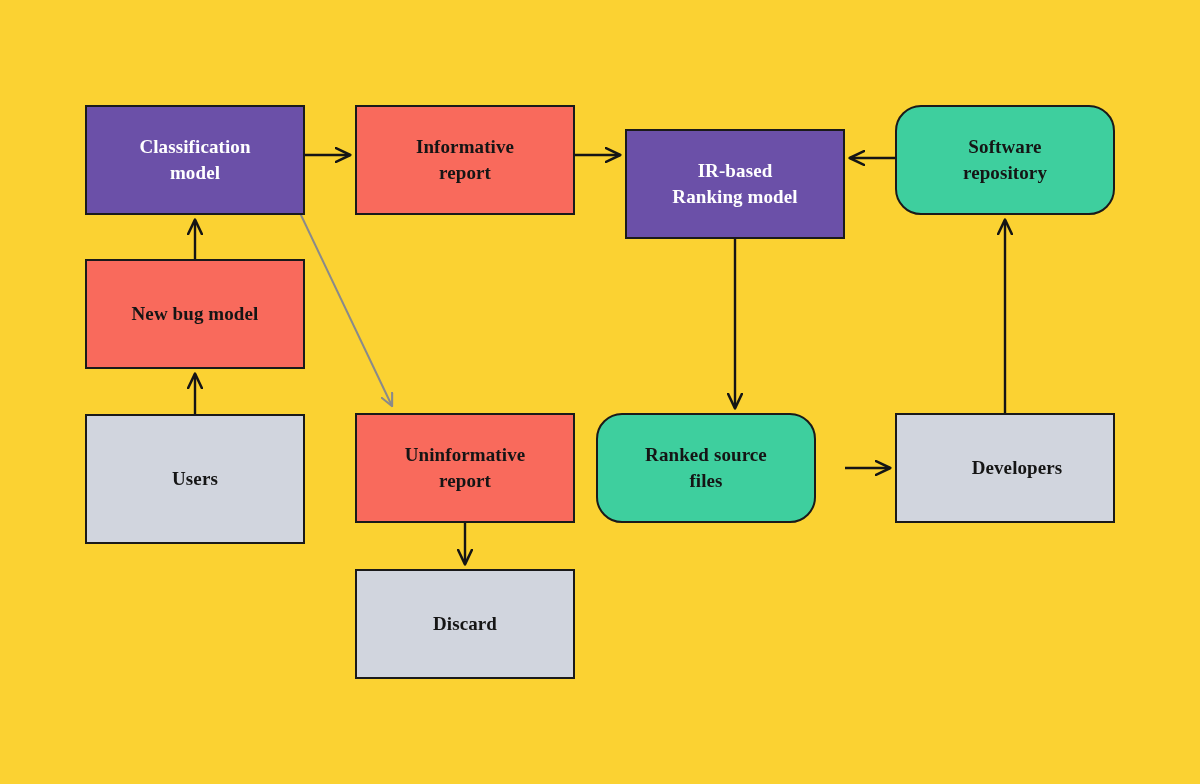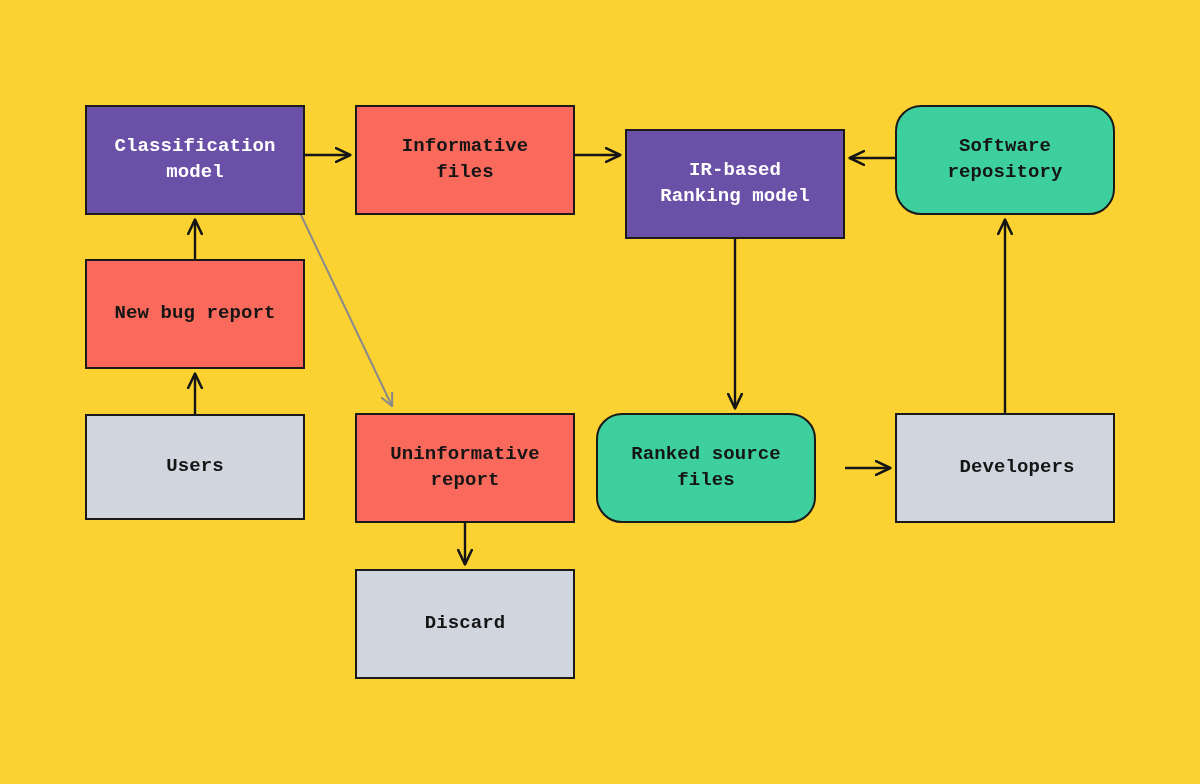"Classification" #canvas { font-family: Liberation Mono, monospace -> Liberation Serif, serif }
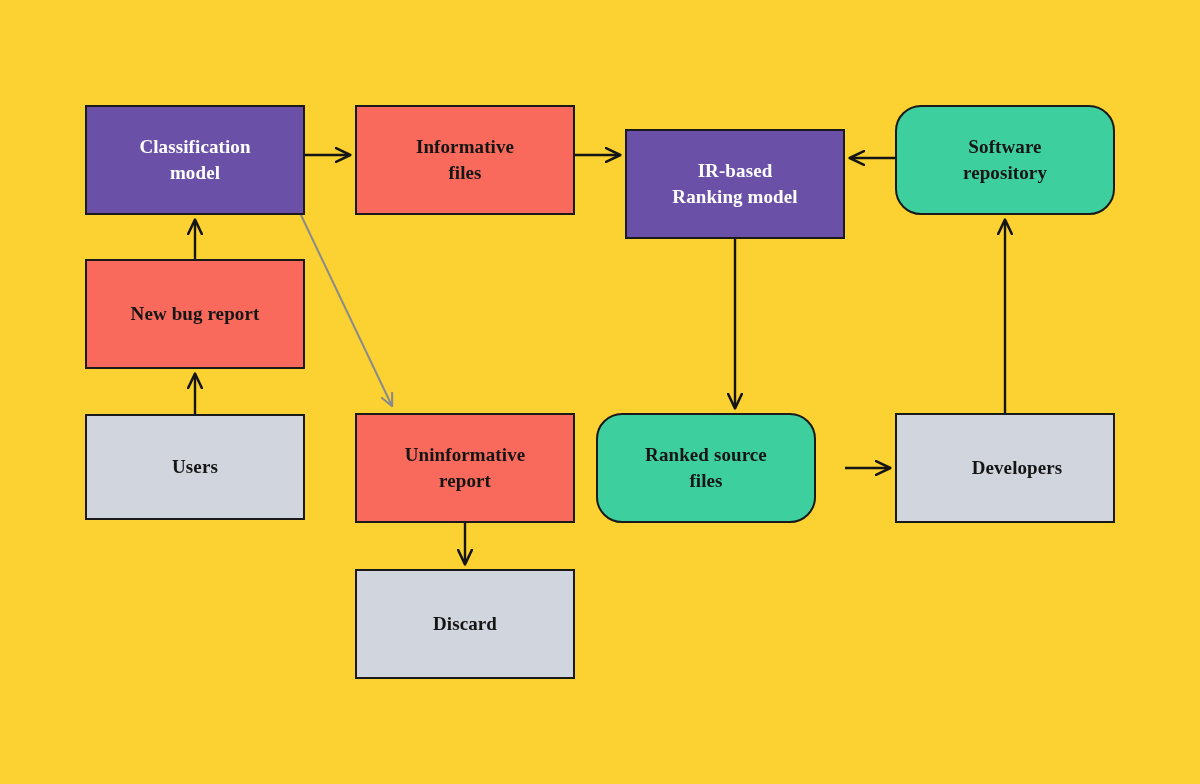"Informative" span { text: files -> report }
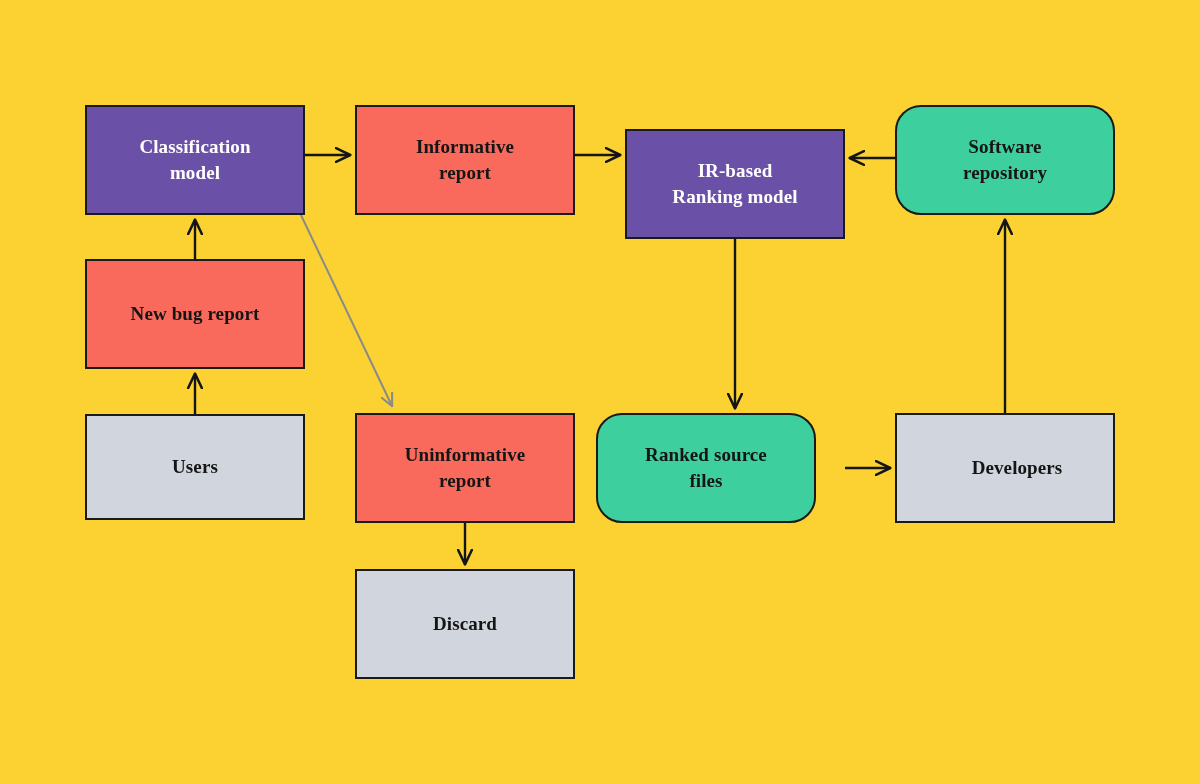"New bug report" span { text: report -> model }
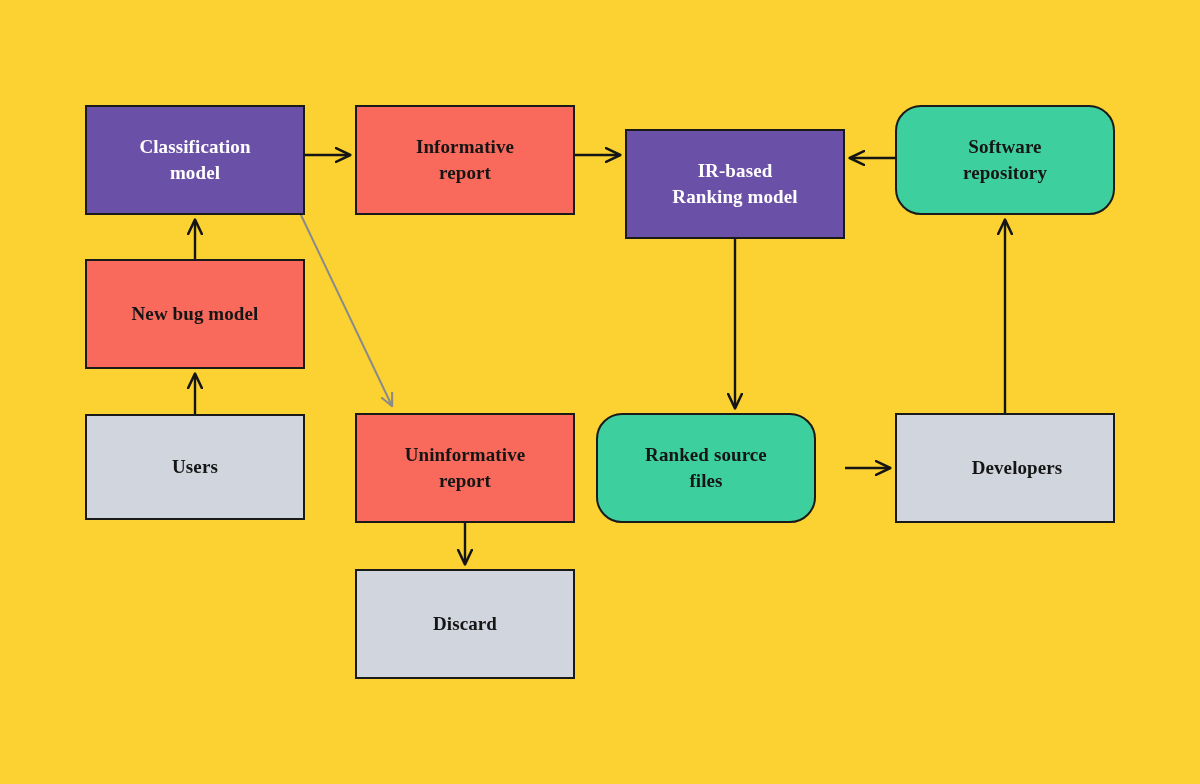"Users" div.node { height: 106px -> 130px }
